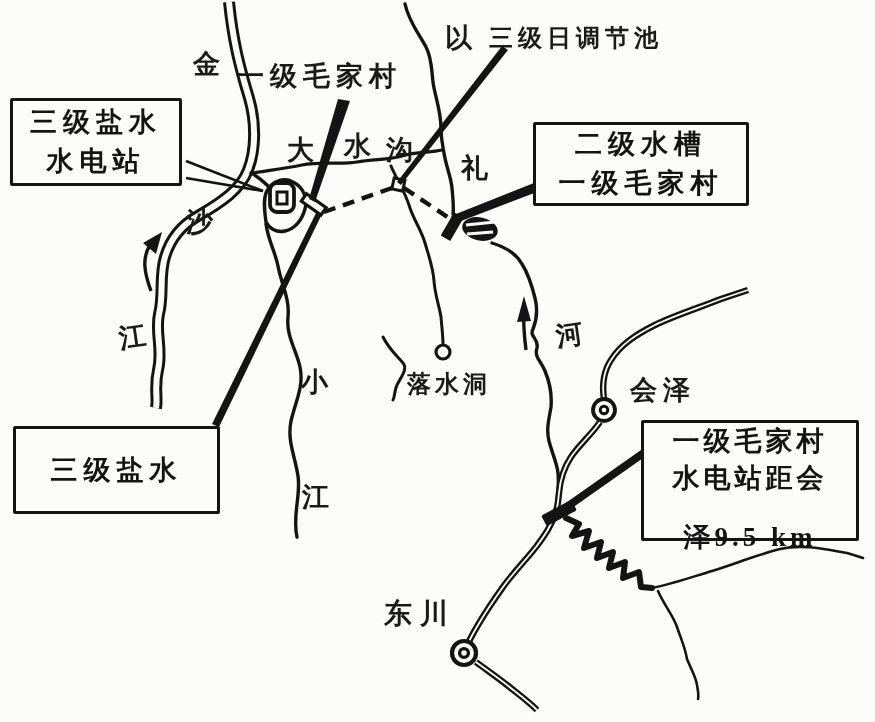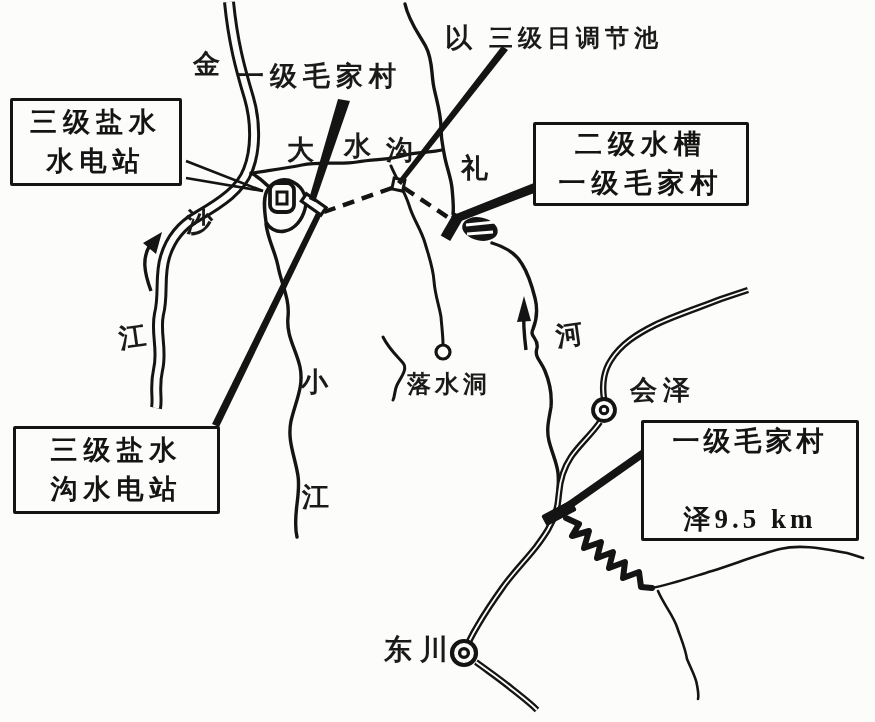"沟水电站" div.cl { html: <div>沟水电站</div> -> none }
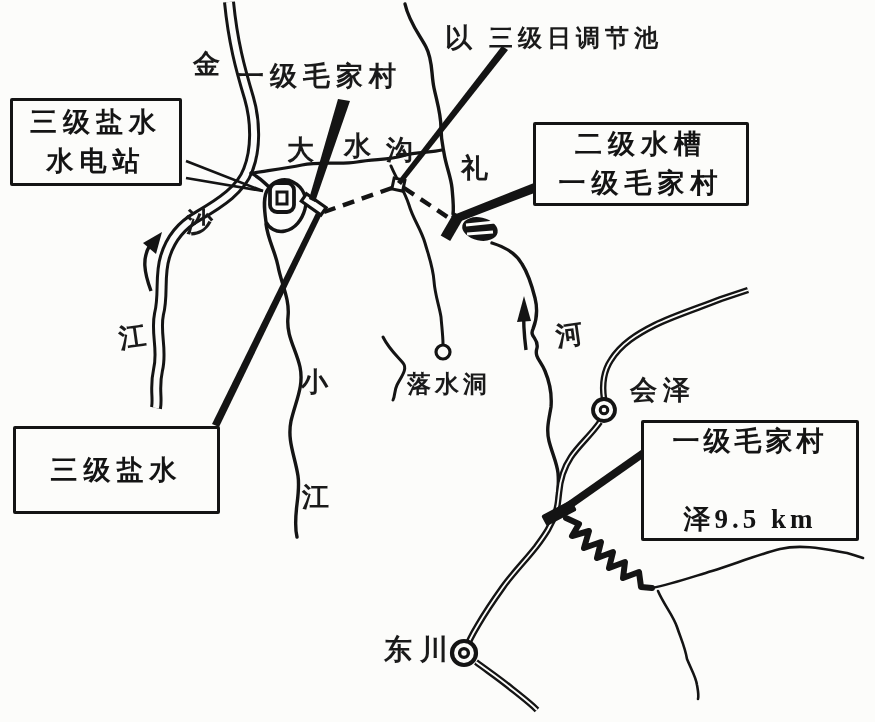"水电站距会" div.cl { html: none -> <div>水电站距会</div> }
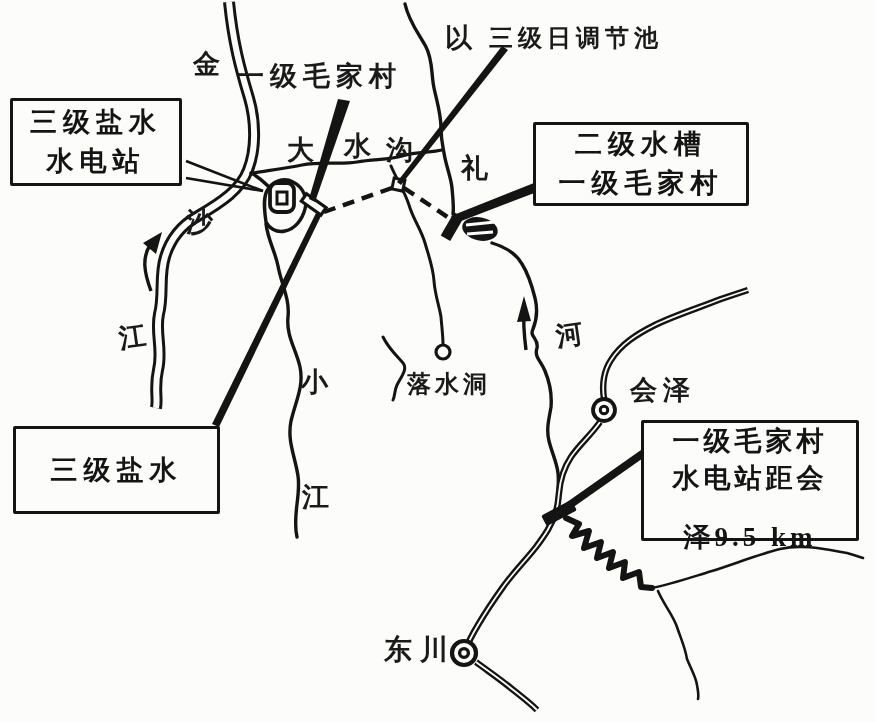"东川" div.lbl { top: 636px -> 600px }
